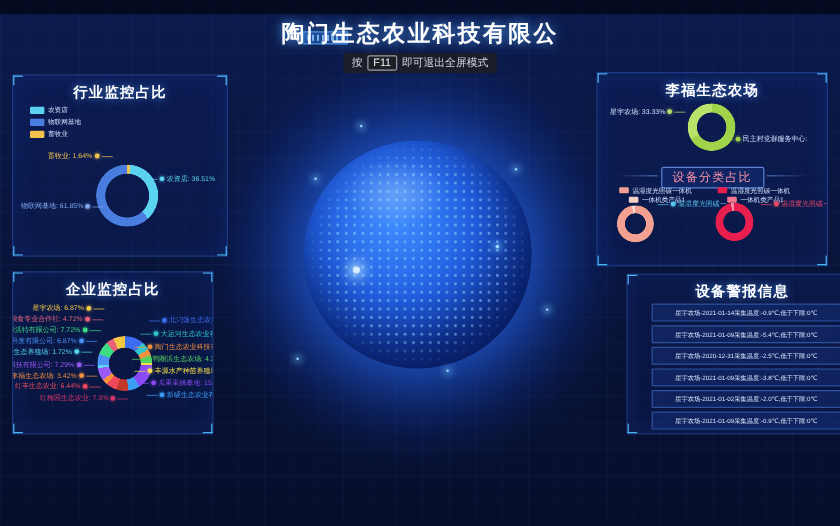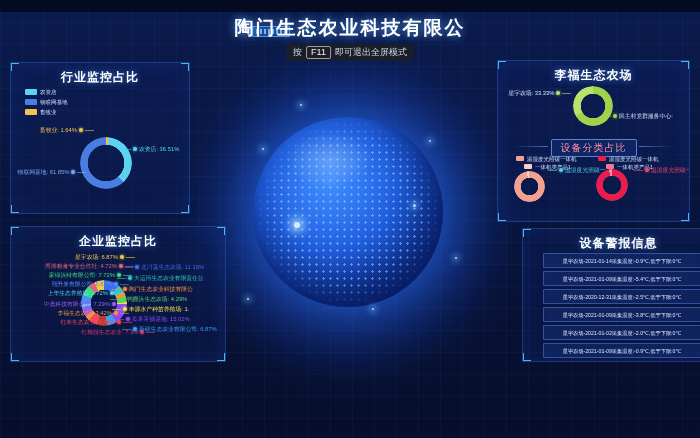"企业监控占比" #p-enterprise { width: 216px -> 168px }
